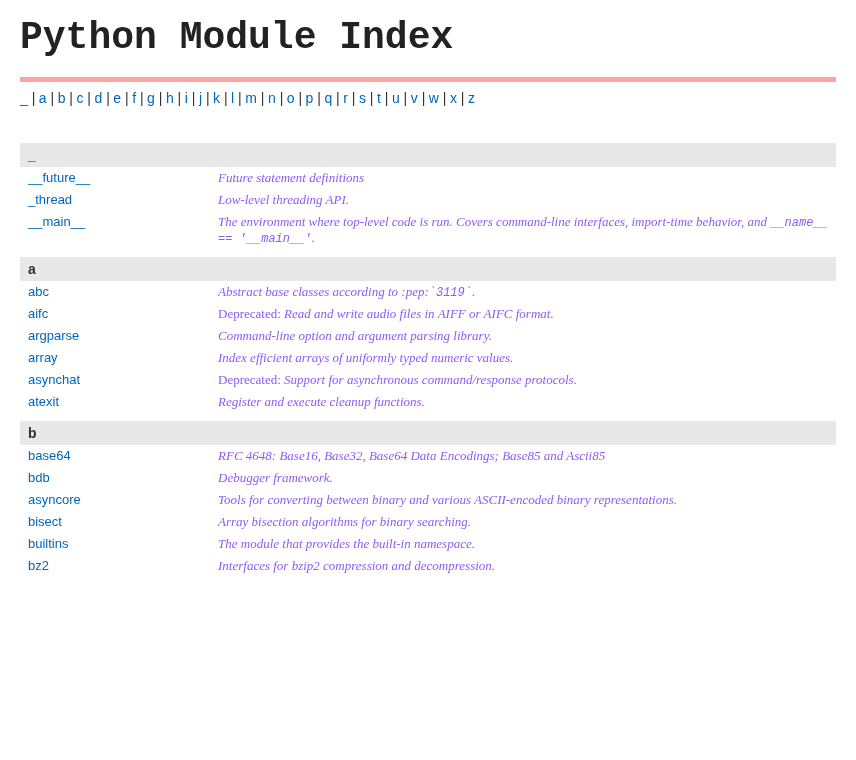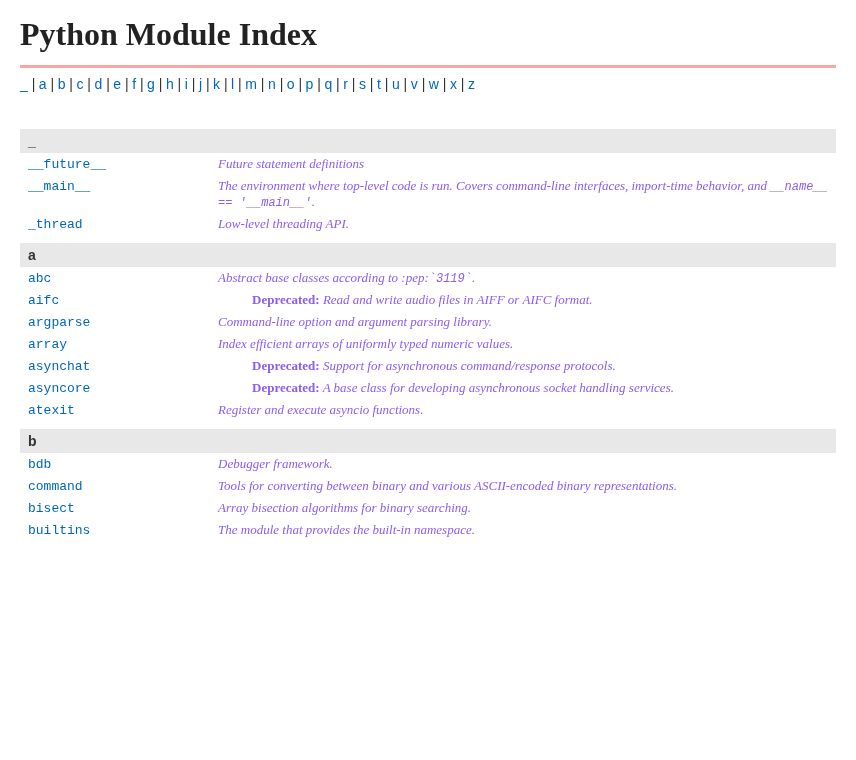"Python Module Index" h1 { font-family: Liberation Serif, serif -> Liberation Mono, monospace; font-size: 32px -> 38px; margin-bottom: 12px -> 18px }
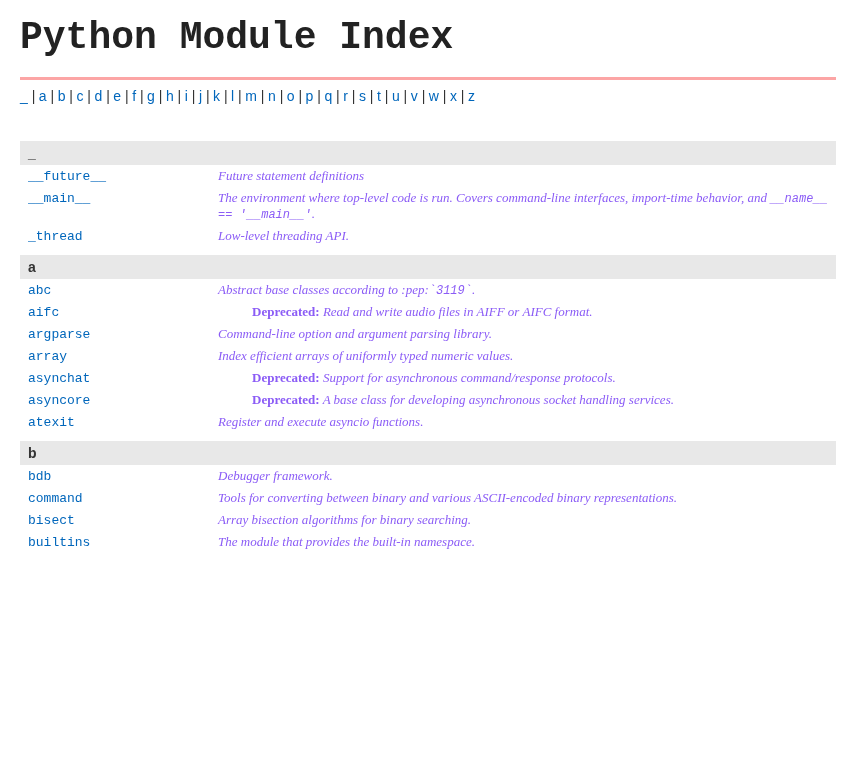"_ | a | b" .alphabet-nav { border-top: 3px solid #fca5a5 -> 5px solid #fca5a5 }
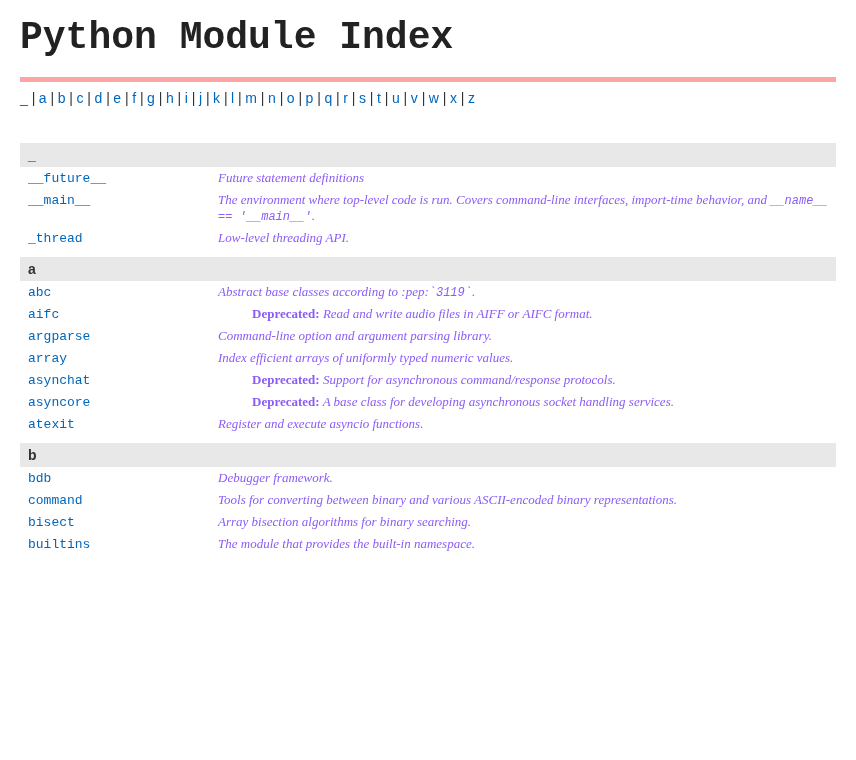"__future__" .module-link { font-family: Liberation Mono, monospace -> Liberation Sans, sans-serif }
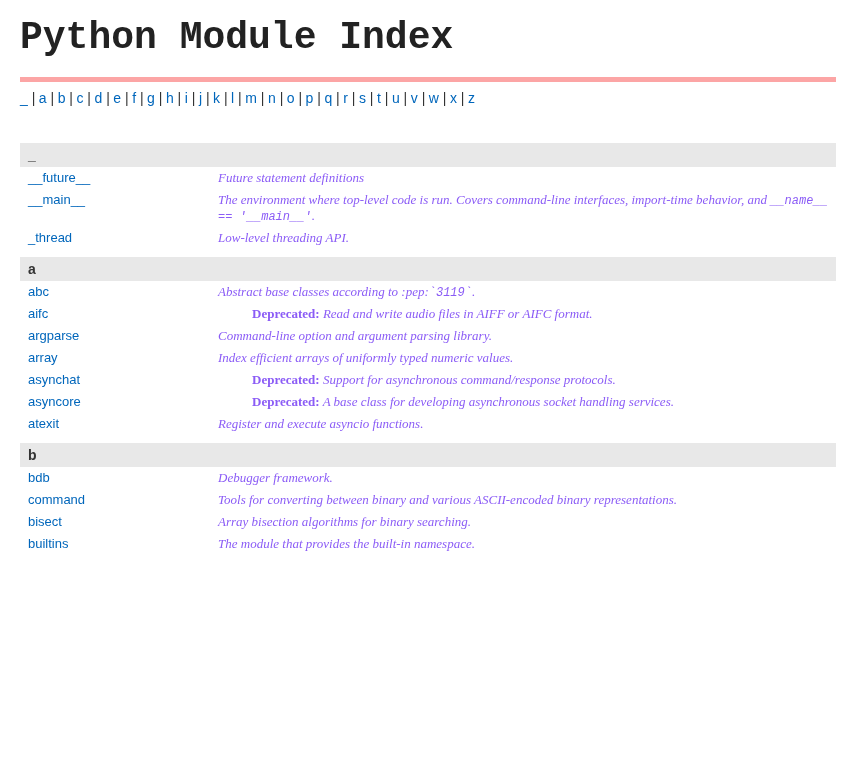"__main__" tr.module-row { order: before "_thread" -> after "_thread" }
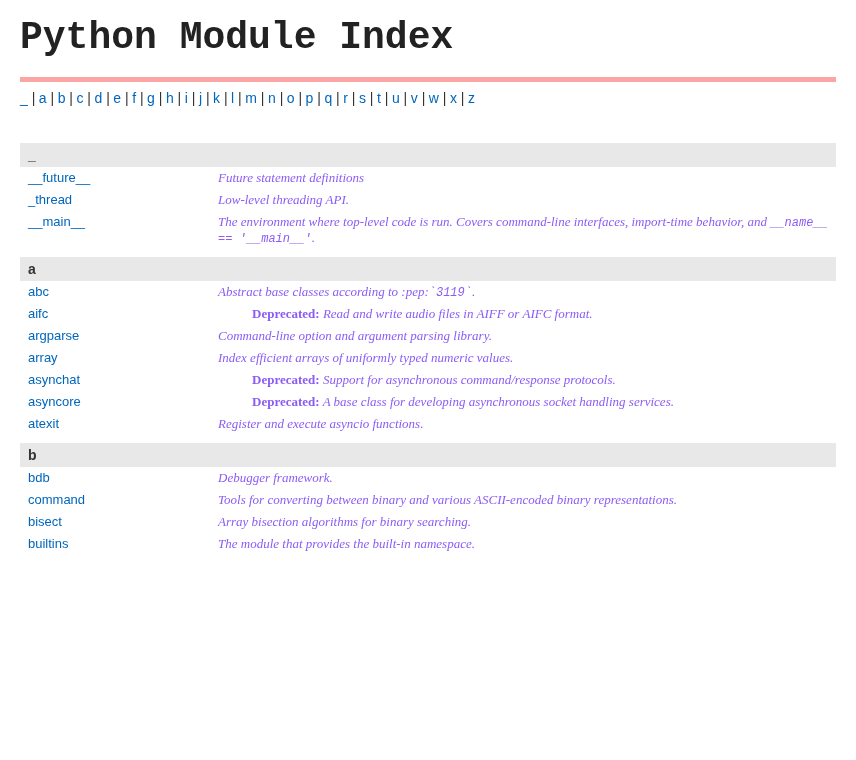"Deprecated:" .desc-col strong { font-weight: bold -> normal; margin-left: 34px -> none }
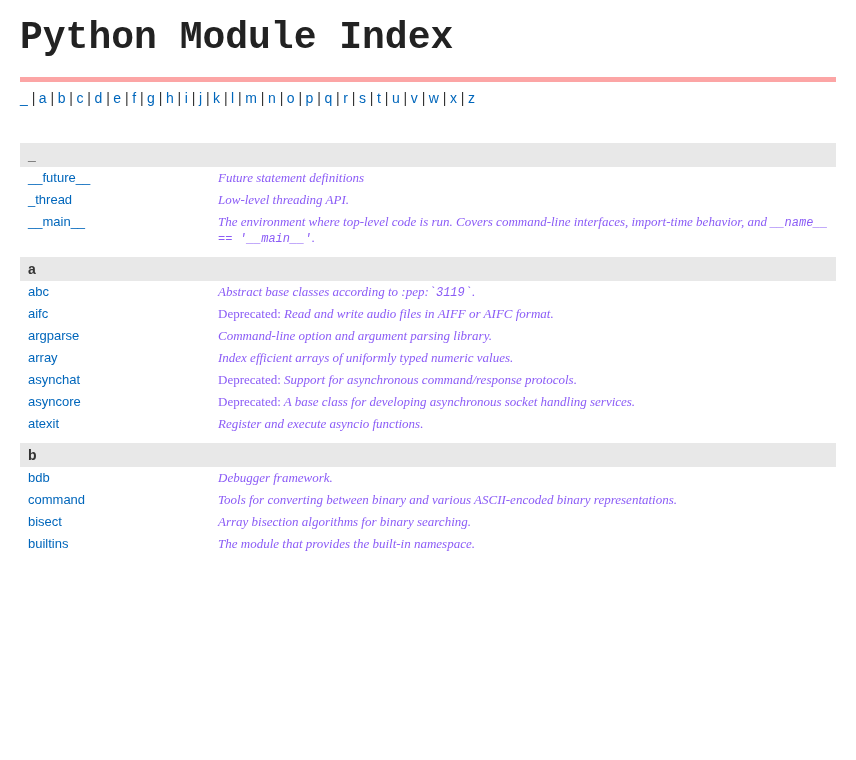"asyncore" tr.module-row { html: <tr> <td> <a>asyncore</a> </td> <td><strong>Deprecated:</strong> <em>A base class for developing asynchronous socket handling services.</em></td> </tr> -> none }
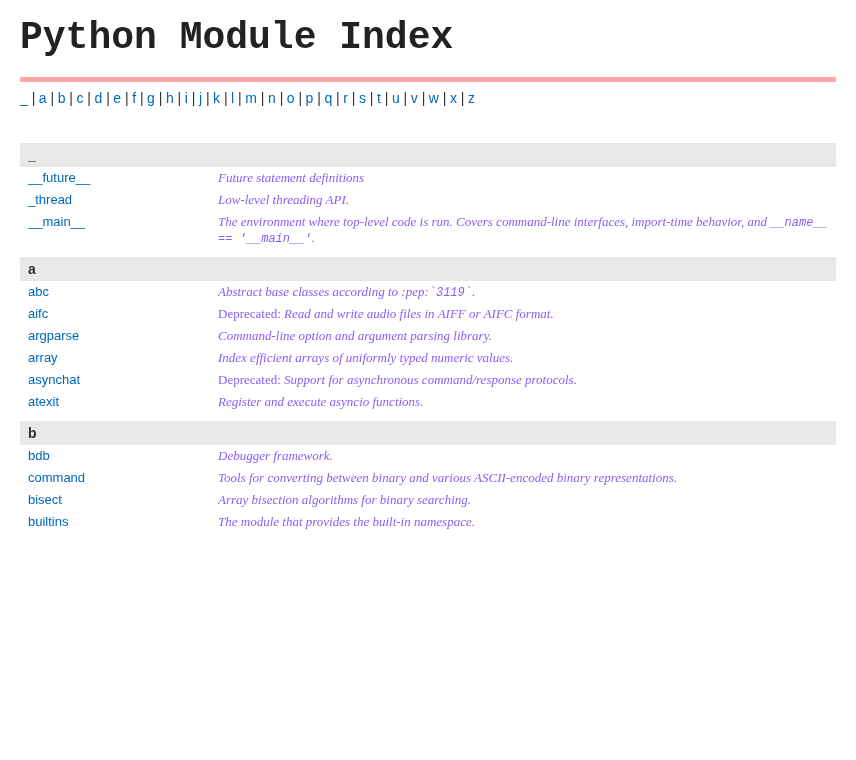"Register and execute asyncio functions." td.desc-col { text: asyncio -> cleanup }
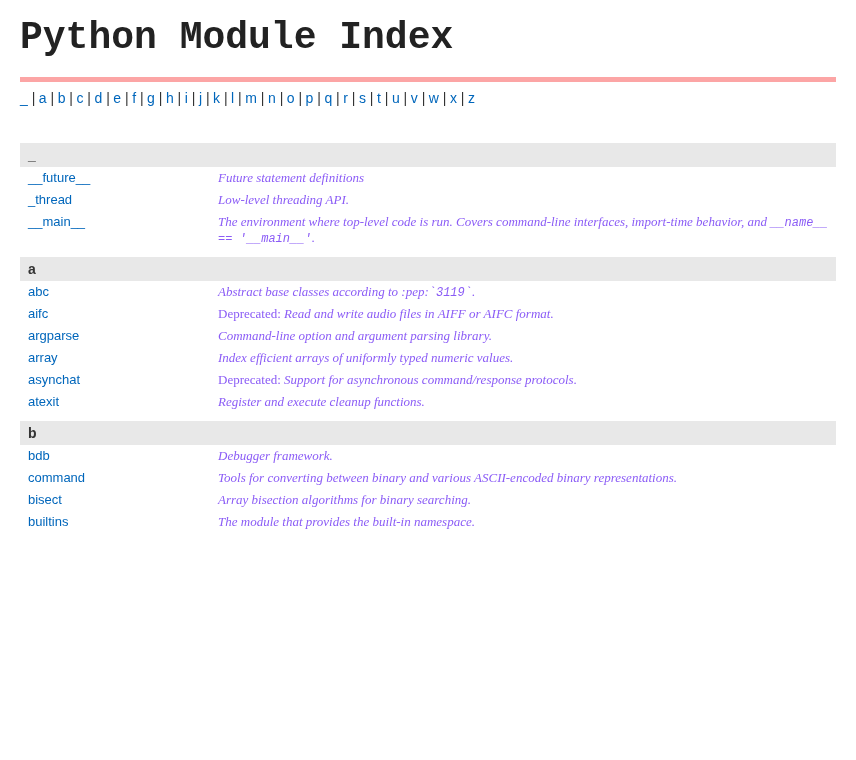"base64" tr.module-row { html: none -> <tr> <td> <a>base64</a> </td> <td>RFC 4648: Base16, Base32, Base64 Data Encodings; Base85 and Ascii85</td> </tr> }
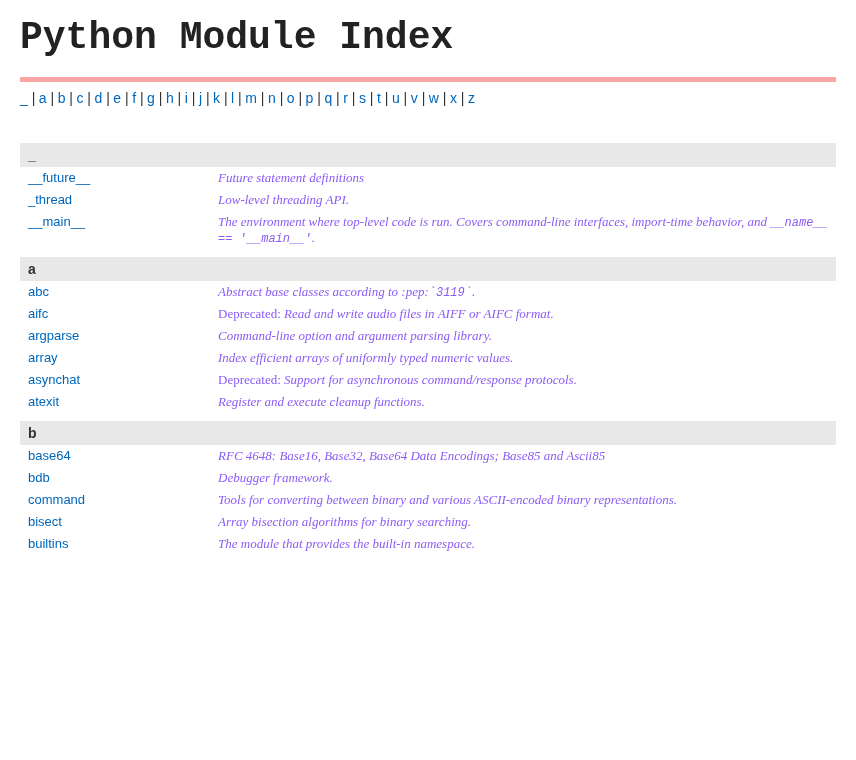"command" a.module-link { text: command -> asyncore }
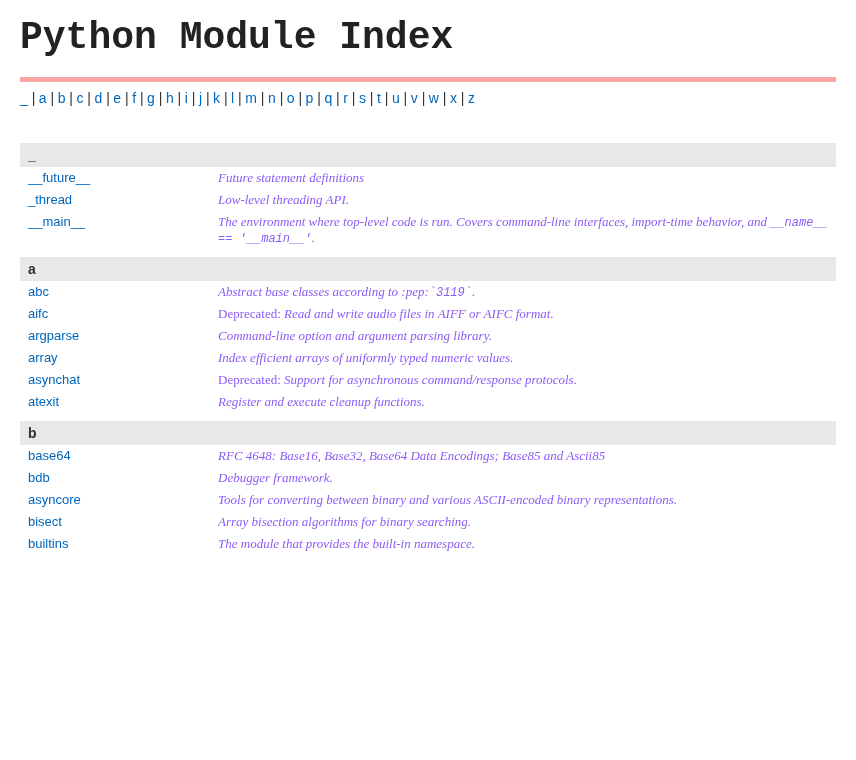"bz2" tr.module-row { html: none -> <tr> <td> <a>bz2</a> </td> <td>Interfaces for bzip2 compression and decompression.</td> </tr> }
